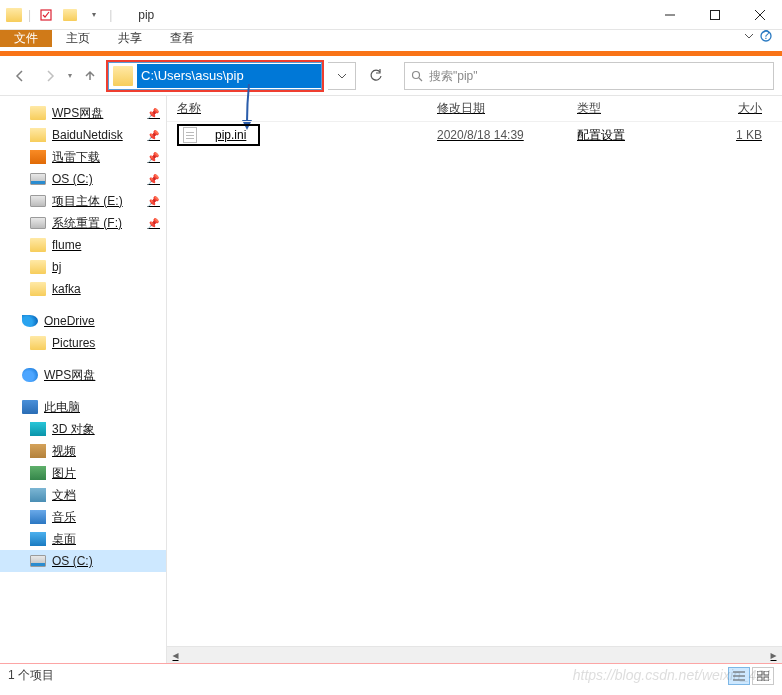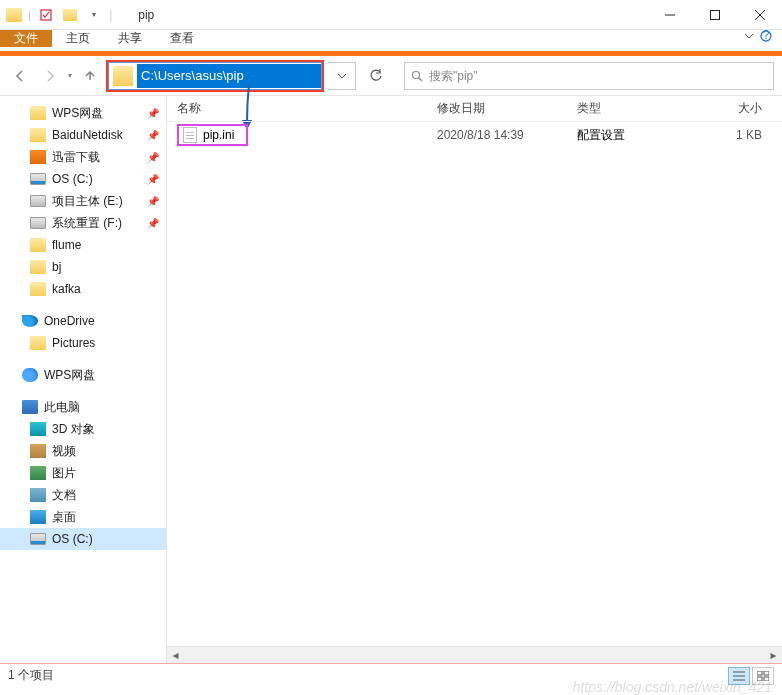"WPS网盘" .explorer-body { text-decoration: none -> underline }
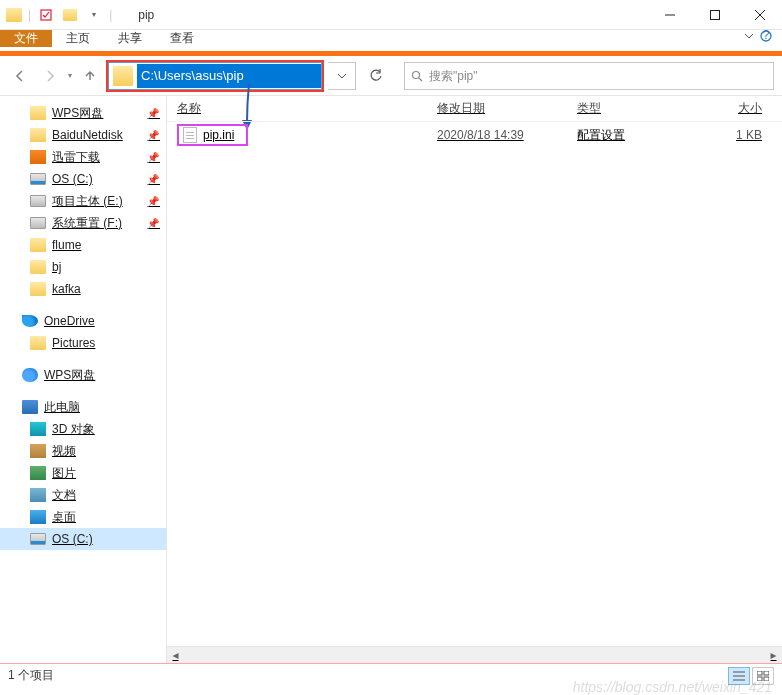"pip.ini" .file-row .fname-box { border: 2px solid #d946ef -> 2px solid #000000; gap: 6px -> 18px }
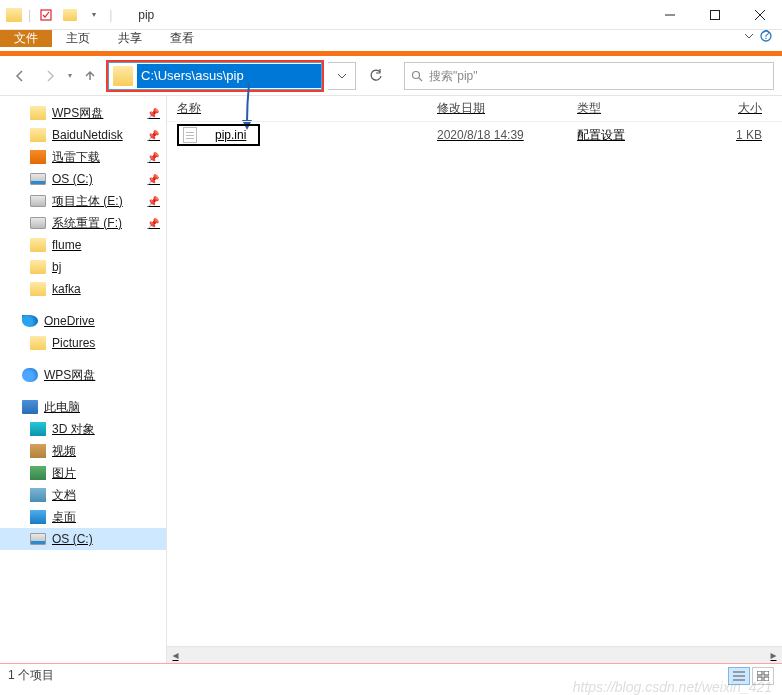"音乐" div.tree-item { html: none -> <div> <span></span> <span>音乐</span> </div> }
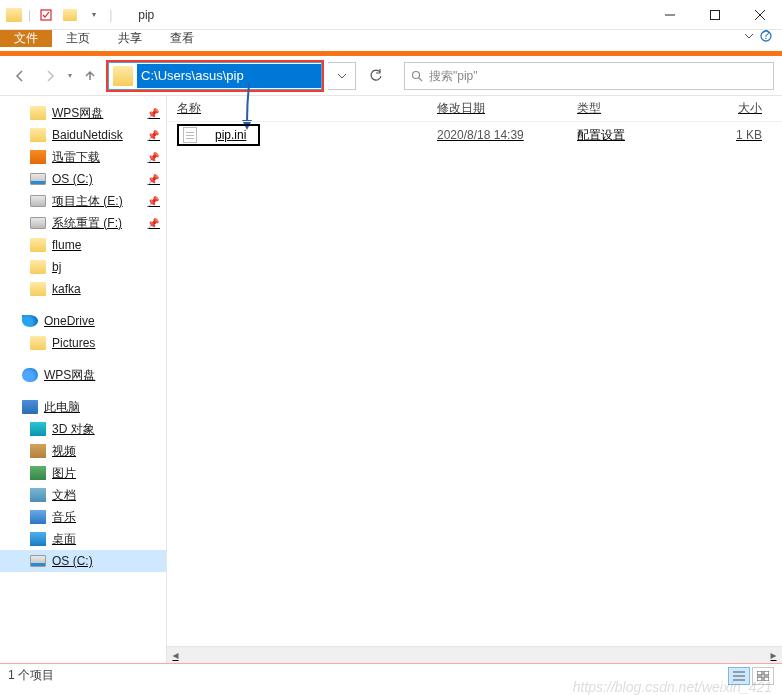"https://blog.csdn.net/weixin_421" .watermark { bottom: 0 -> 12px }
